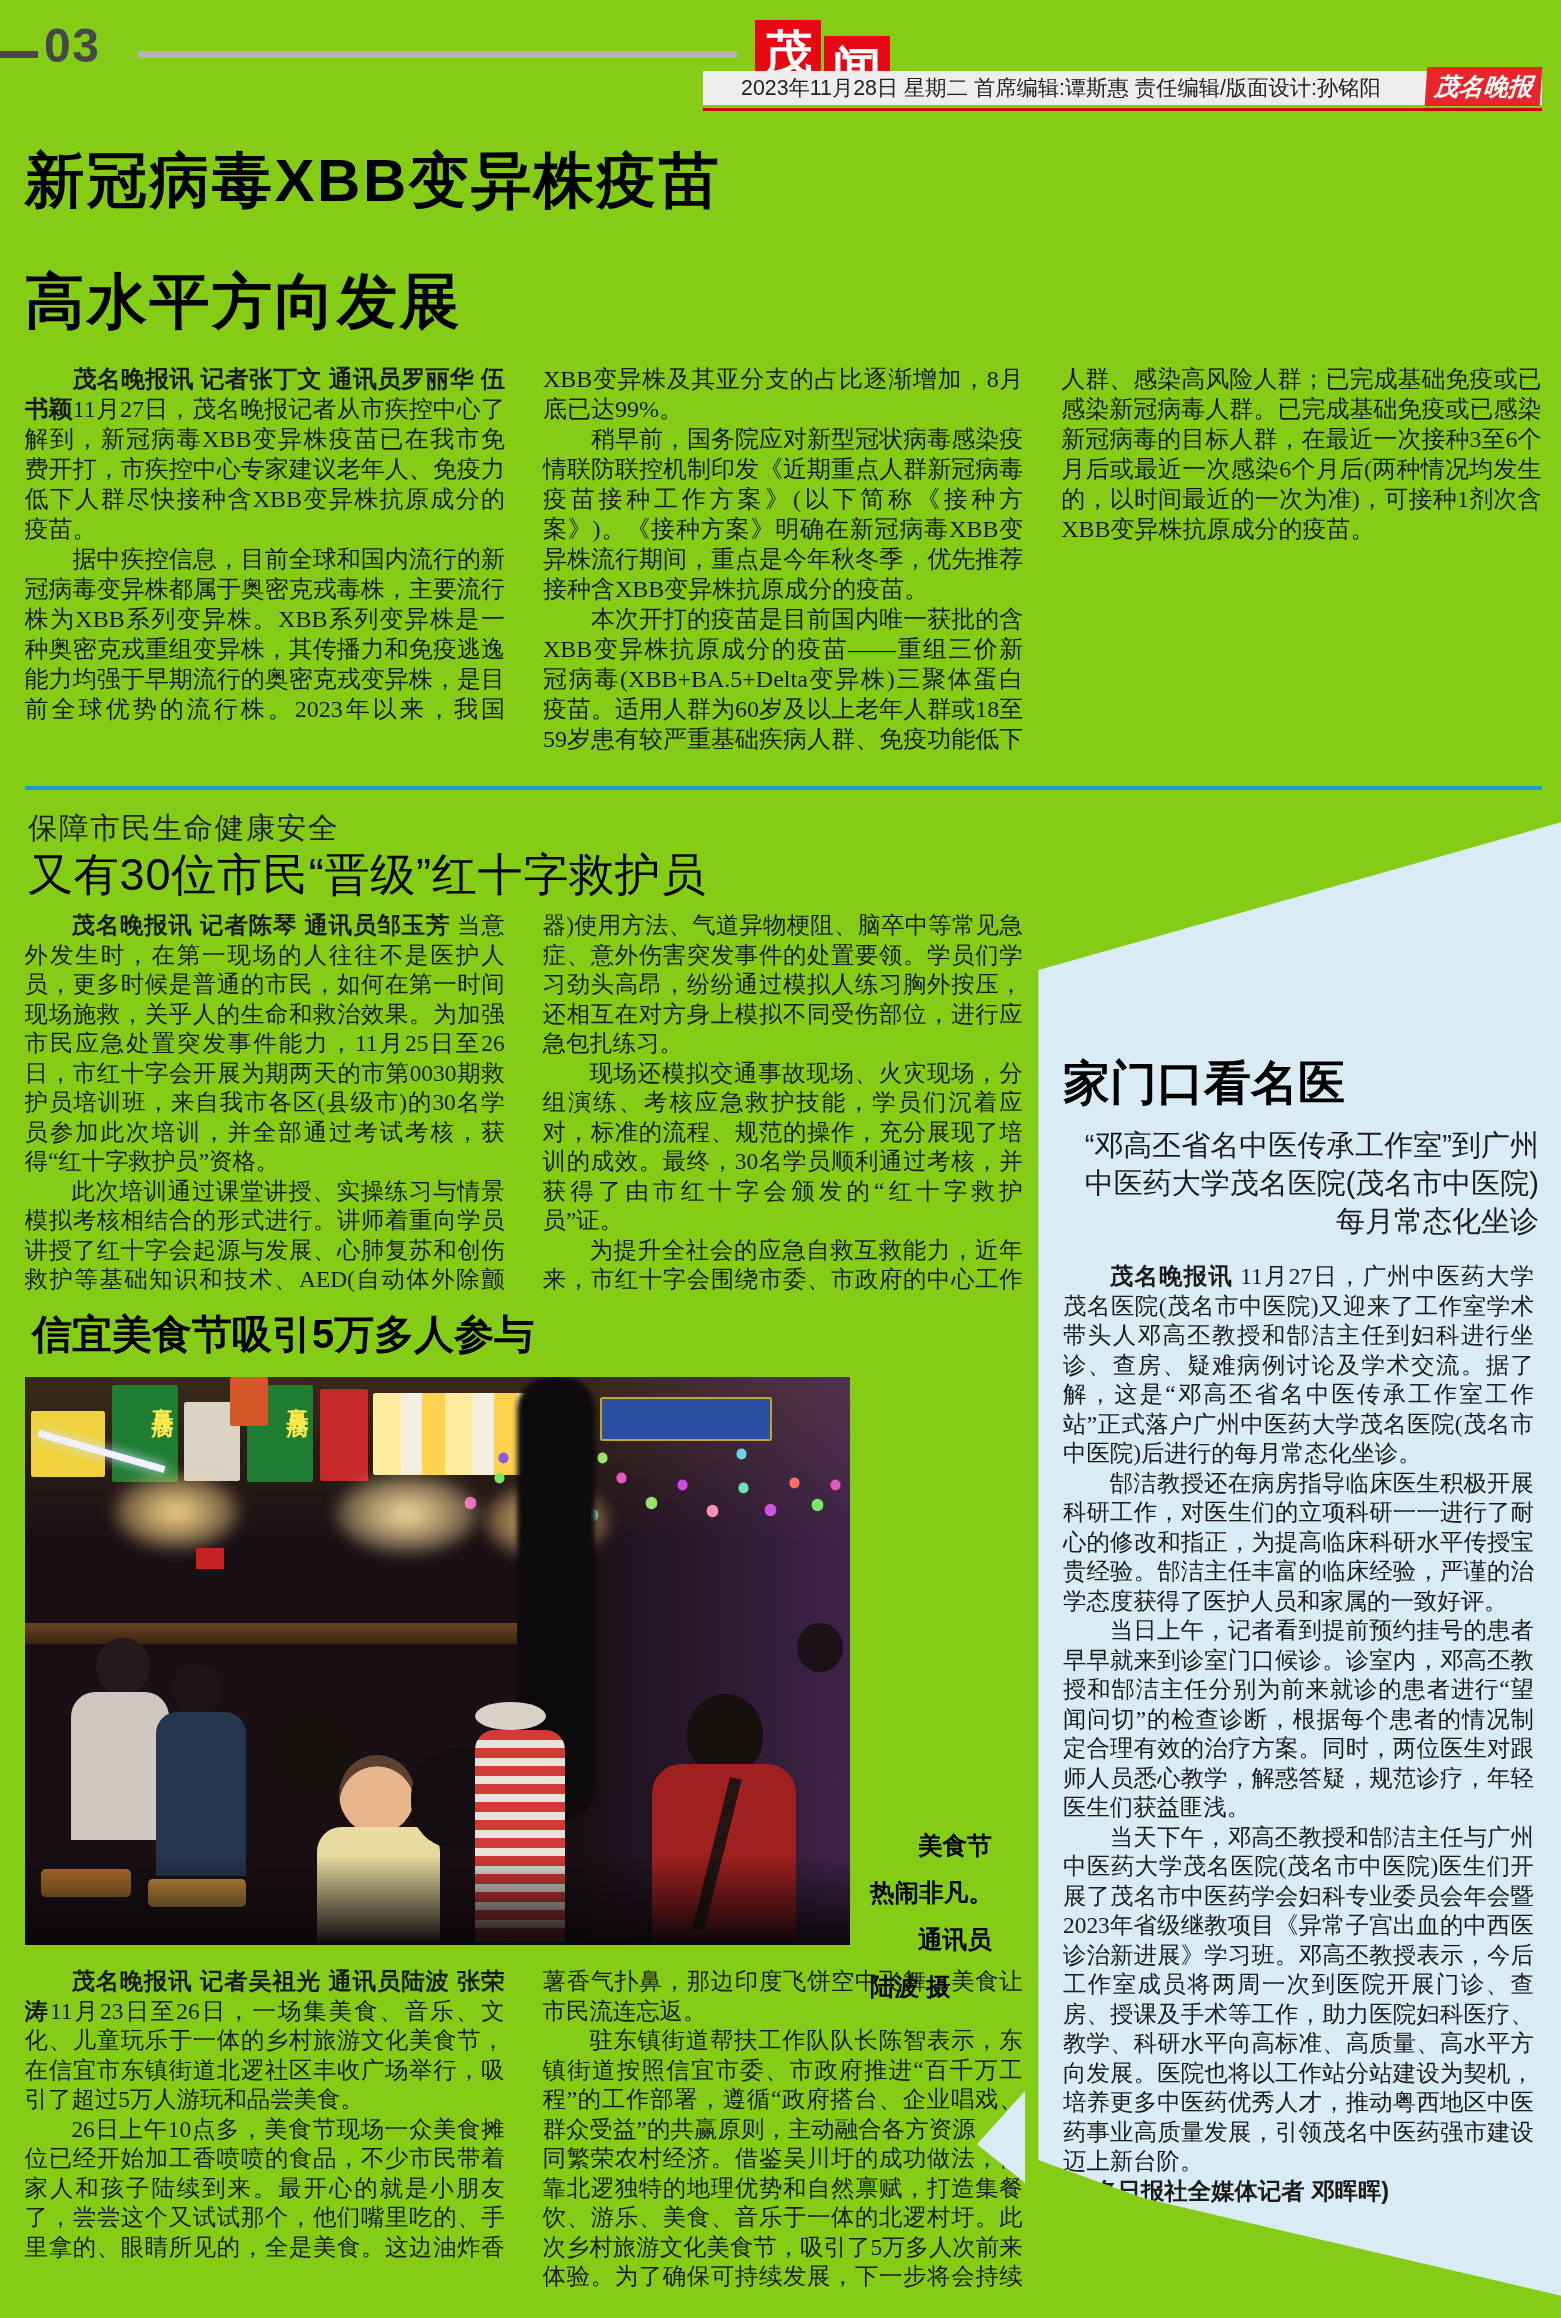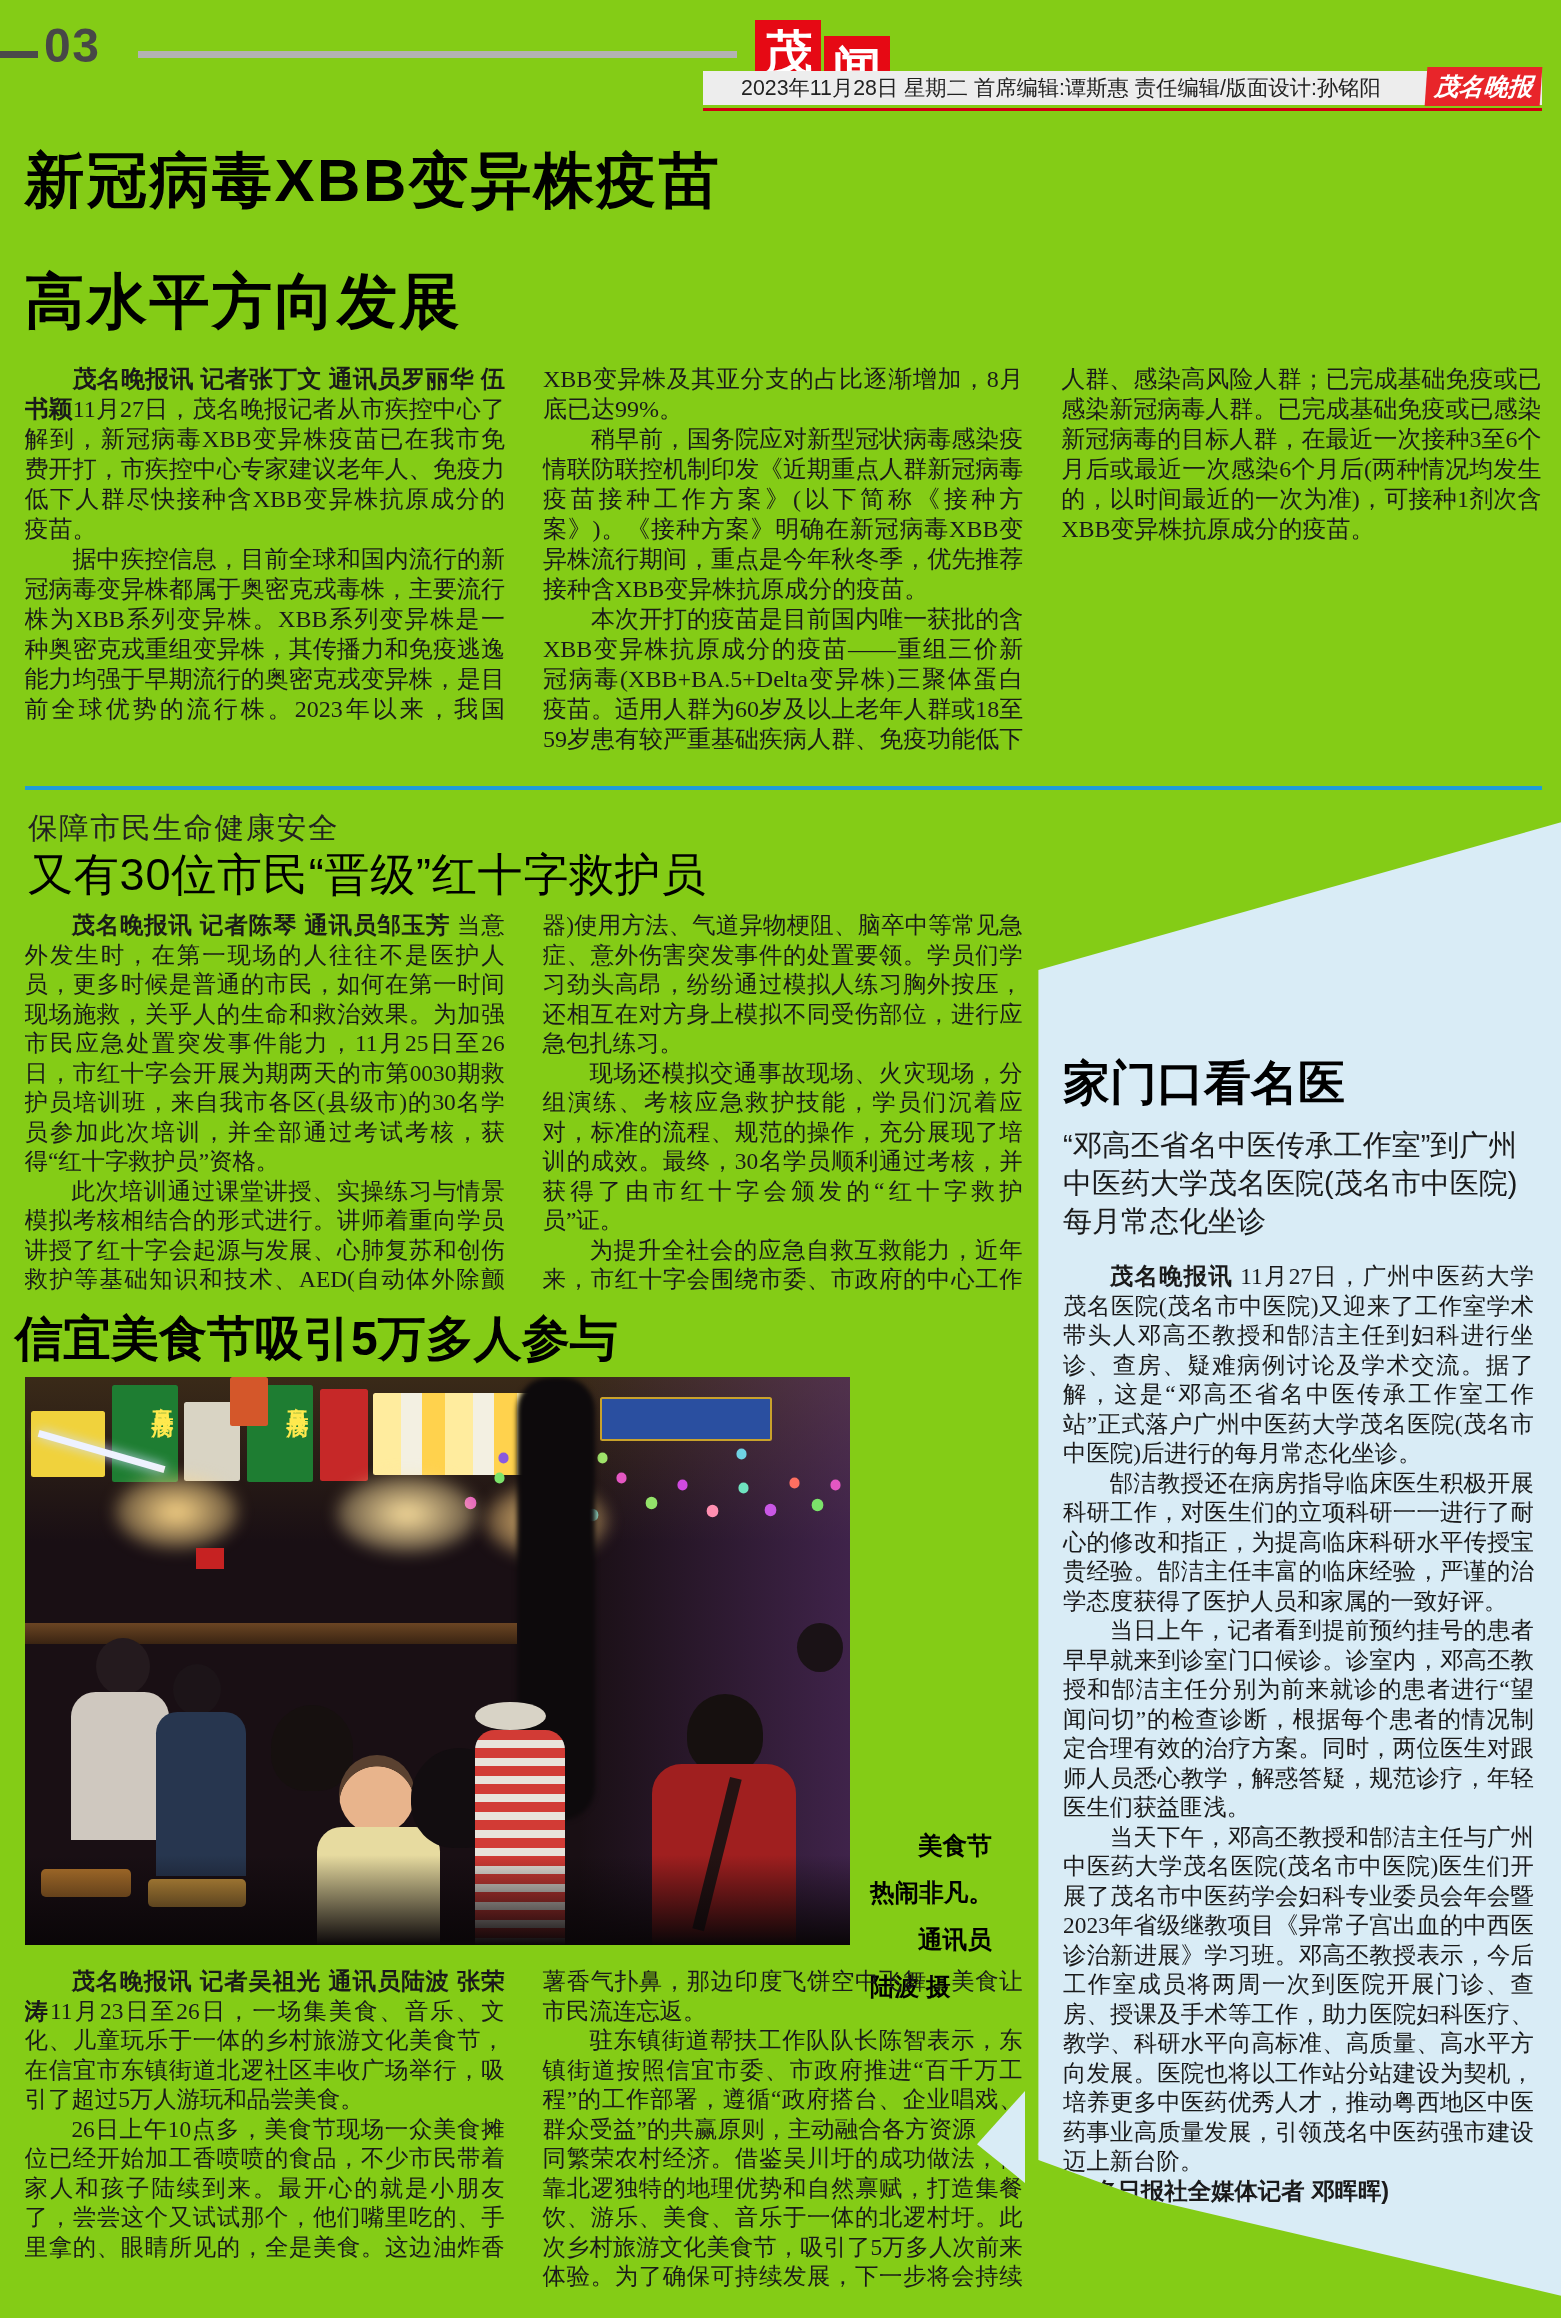"“邓高丕省名中医传承工作室”到广州中医药大学茂名医院(茂名市中医院)每月常态化坐" #a4-subhead { text-align: none -> right }
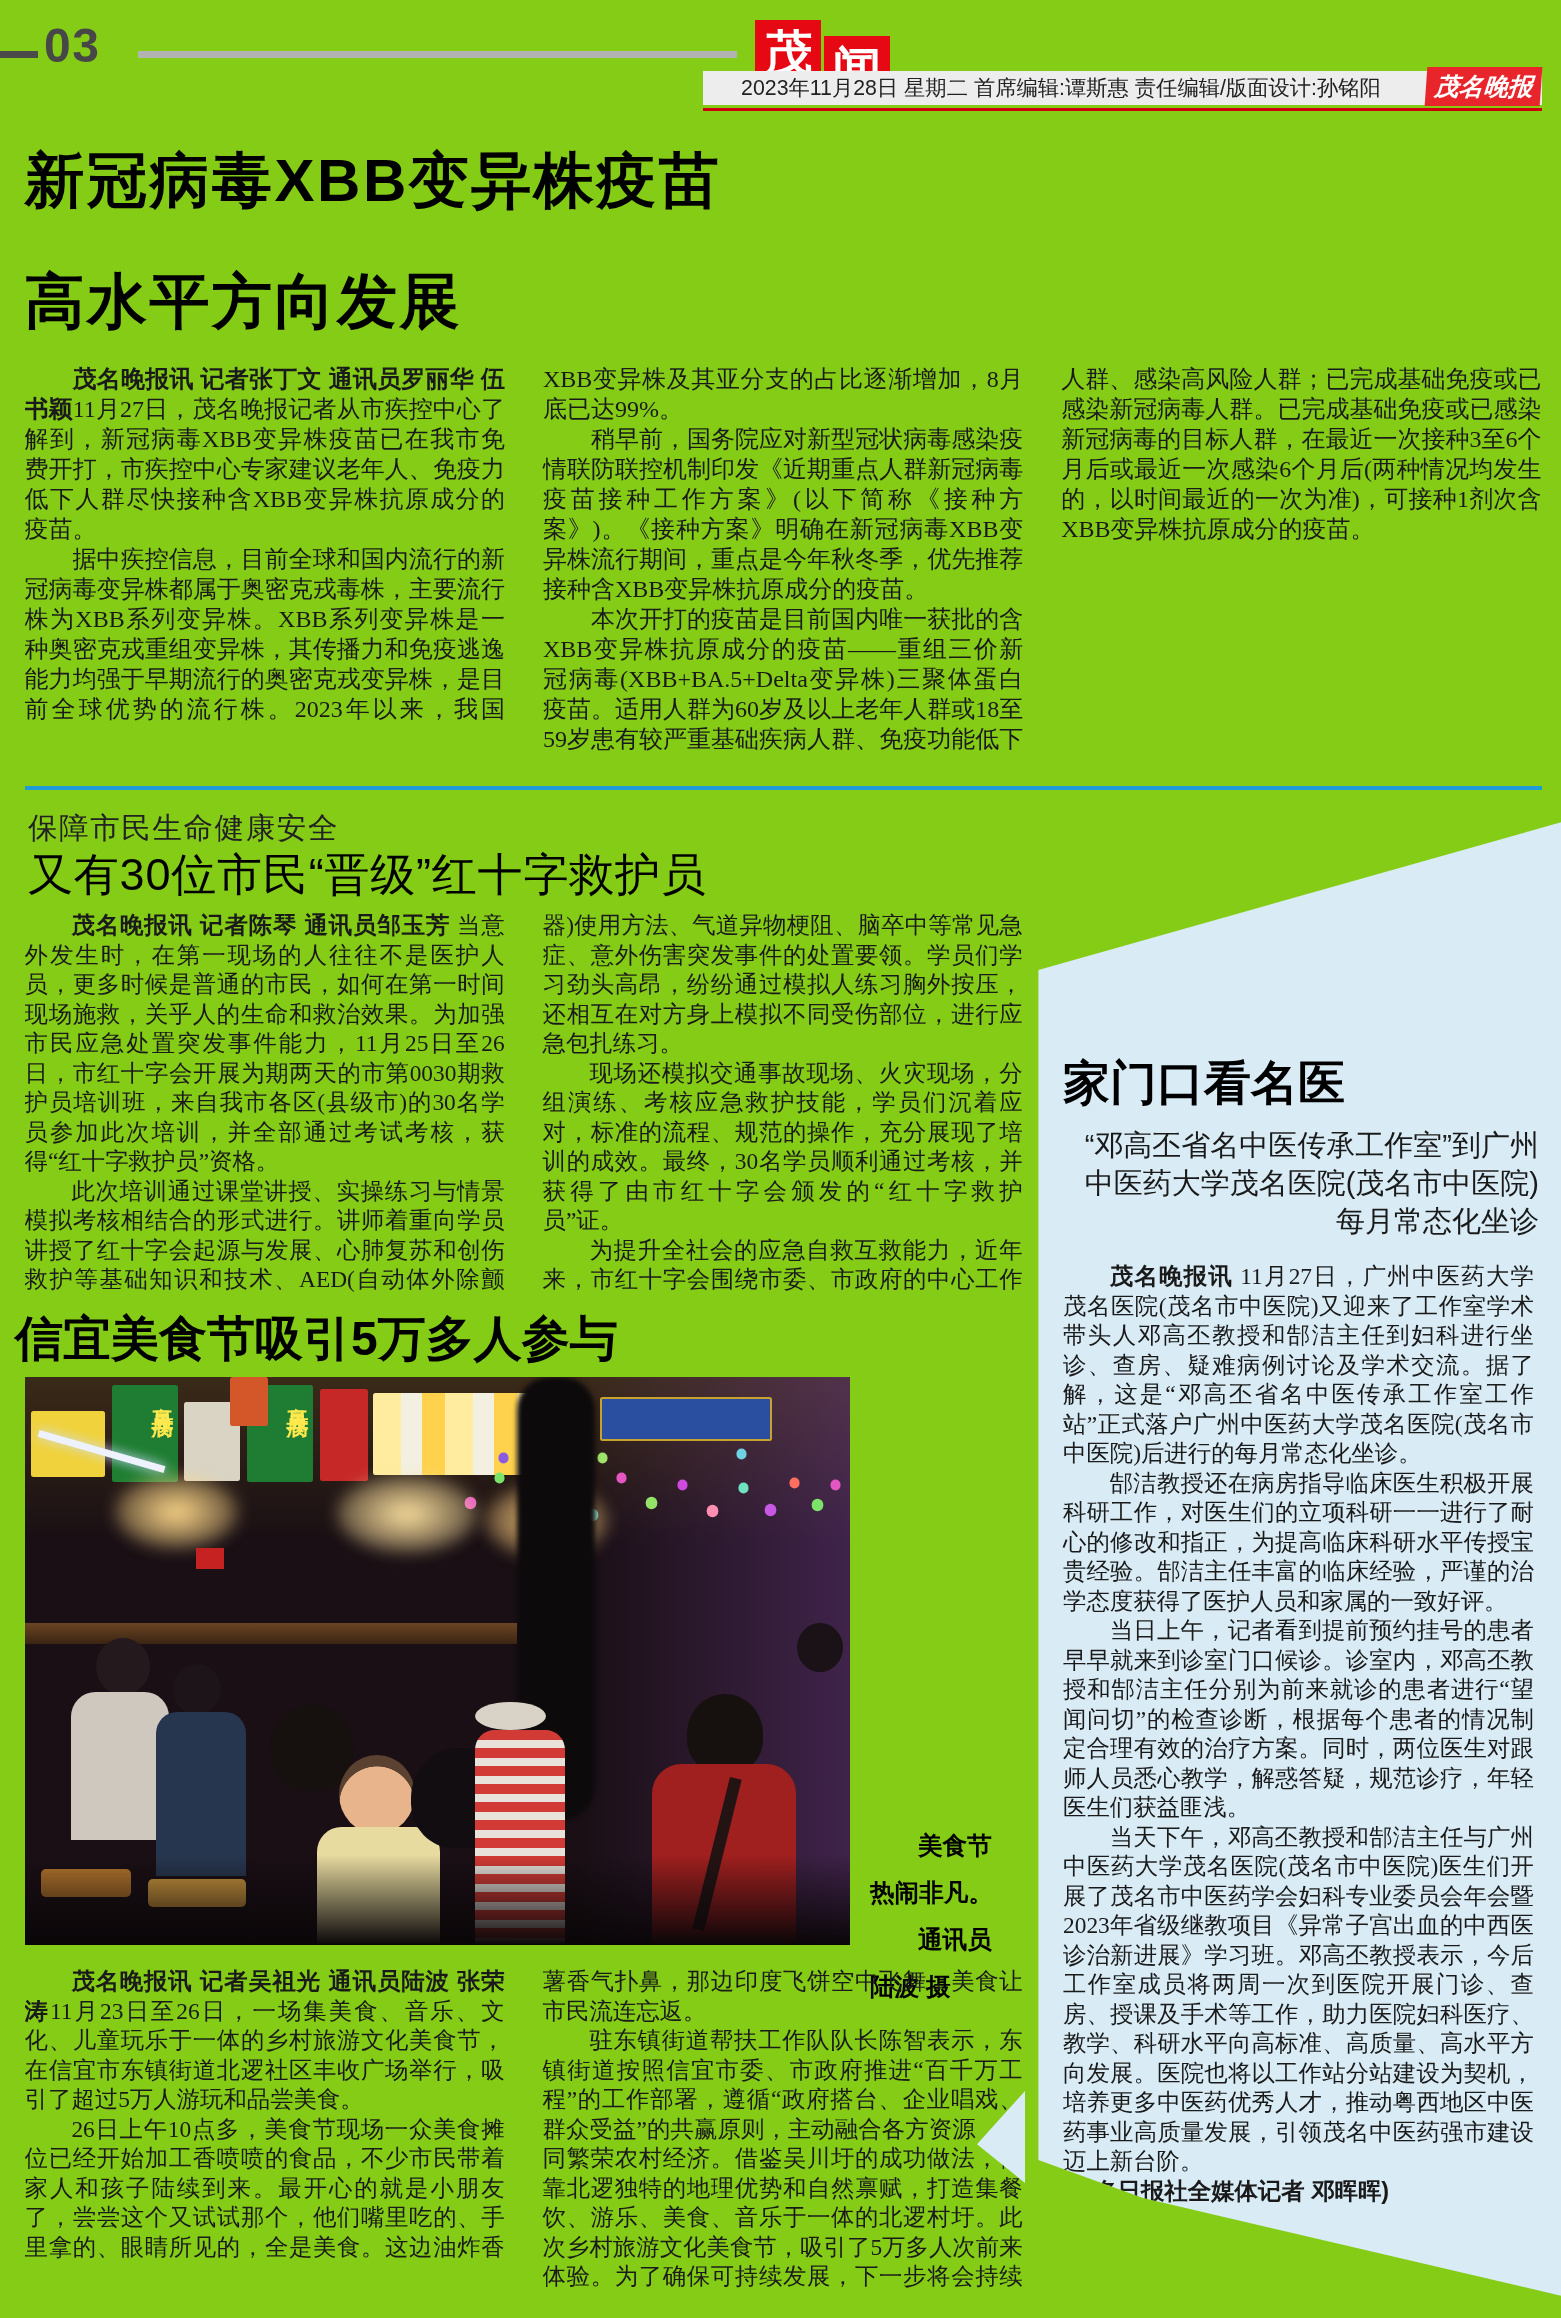"信宜美食节吸引5万多人参与" #a3-headline { font-size: 48px -> 40px; left: 15px -> 32px }
